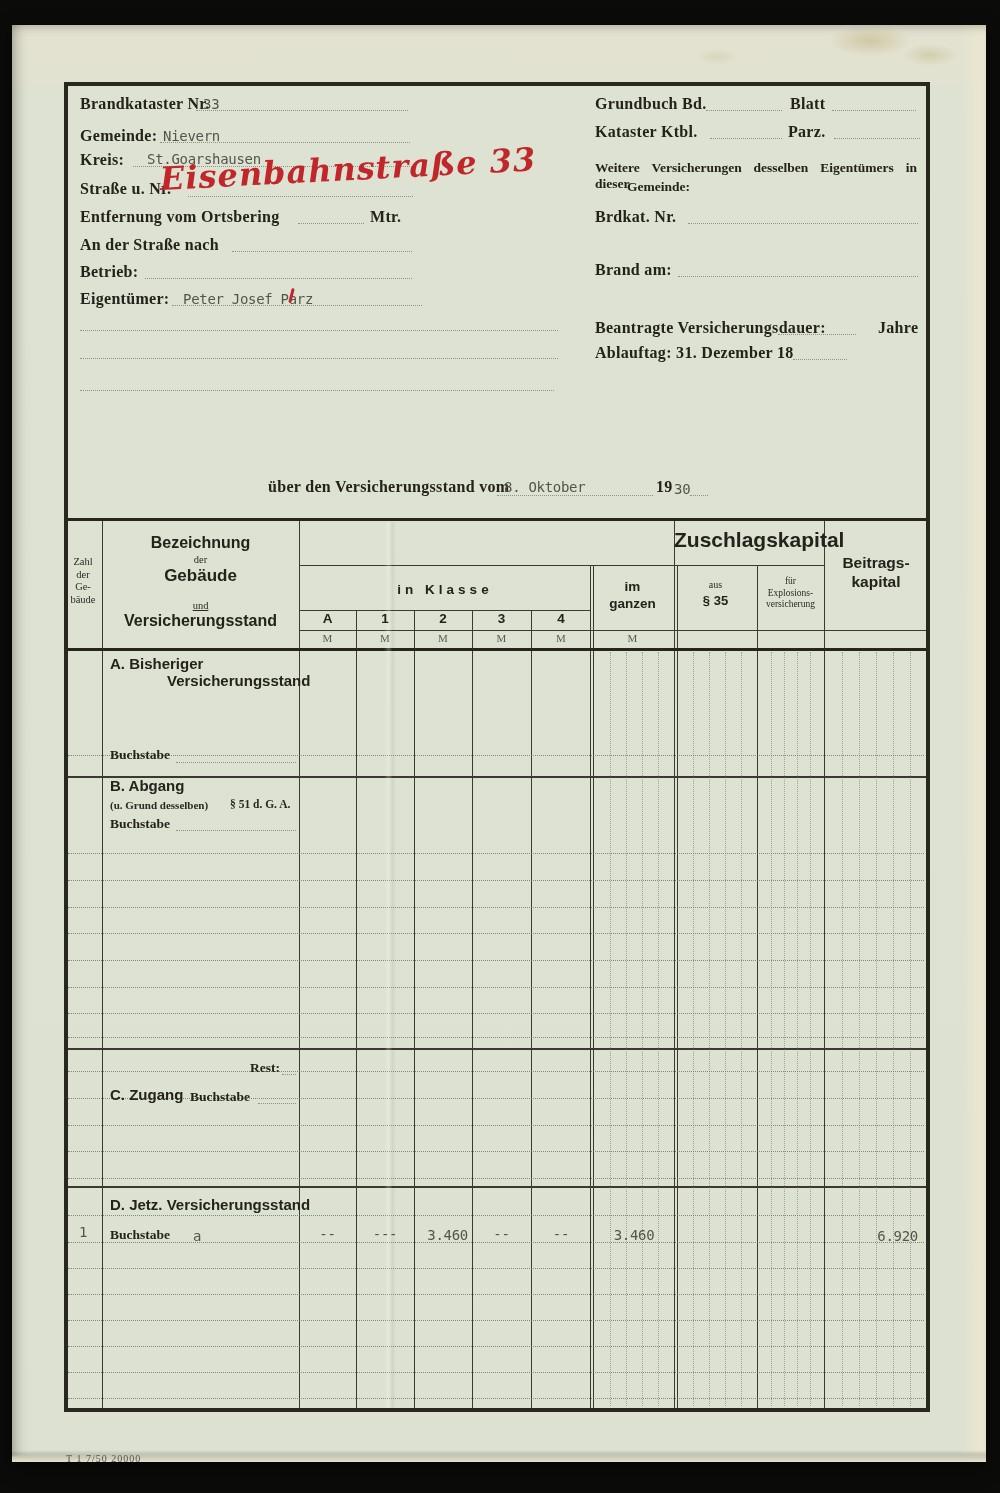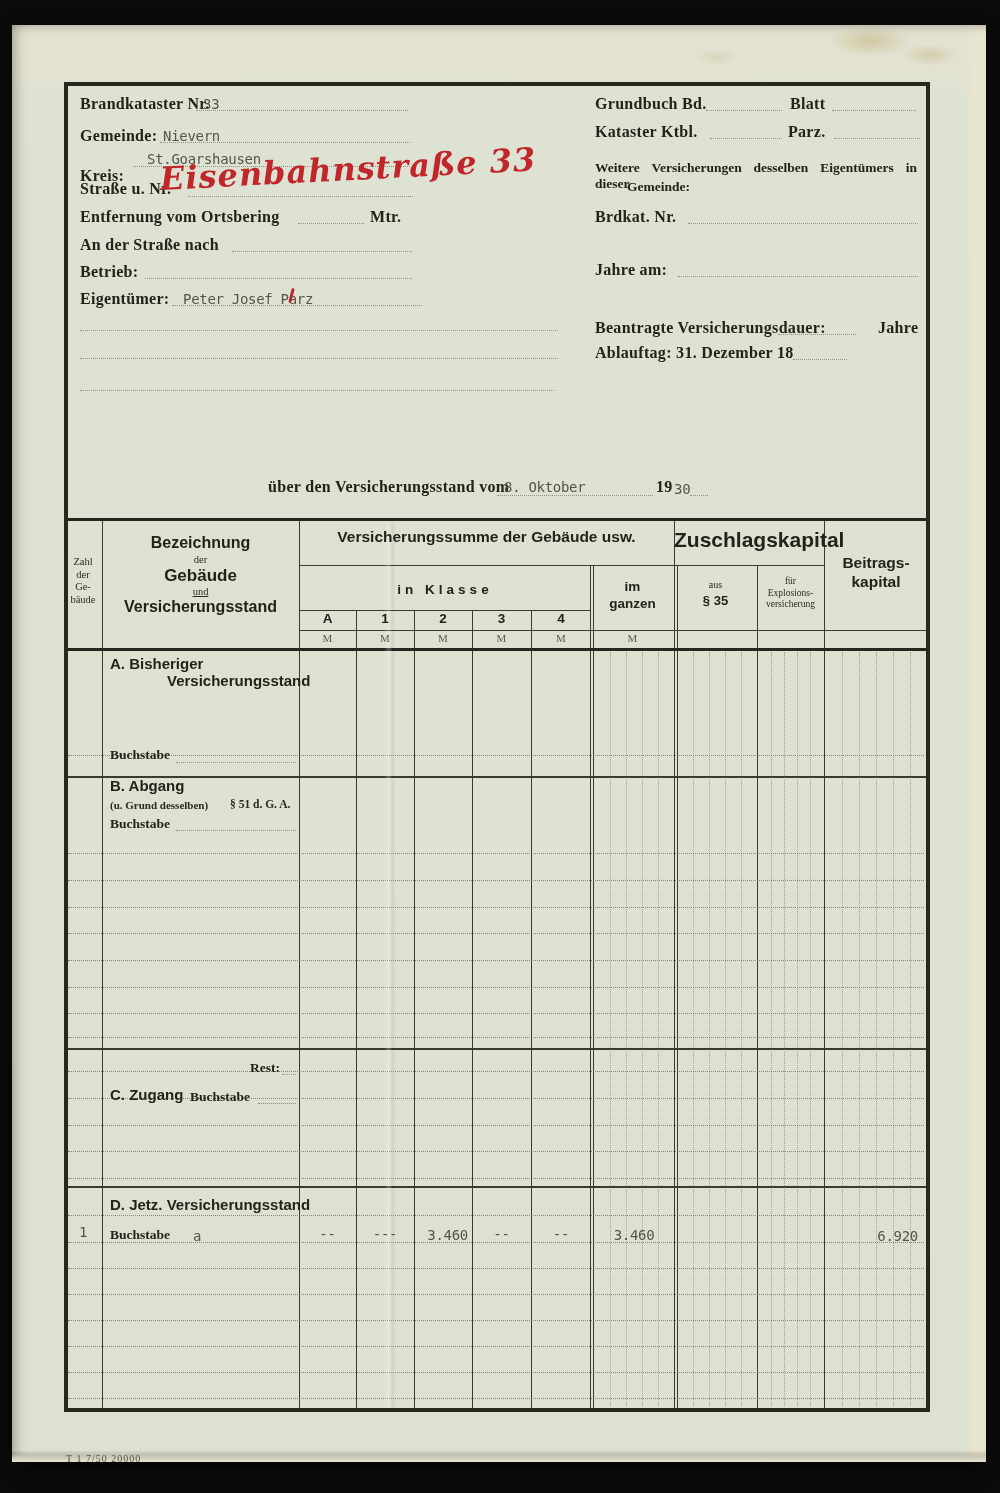"Kreis:" span.pos { margin-top: 16px -> none }
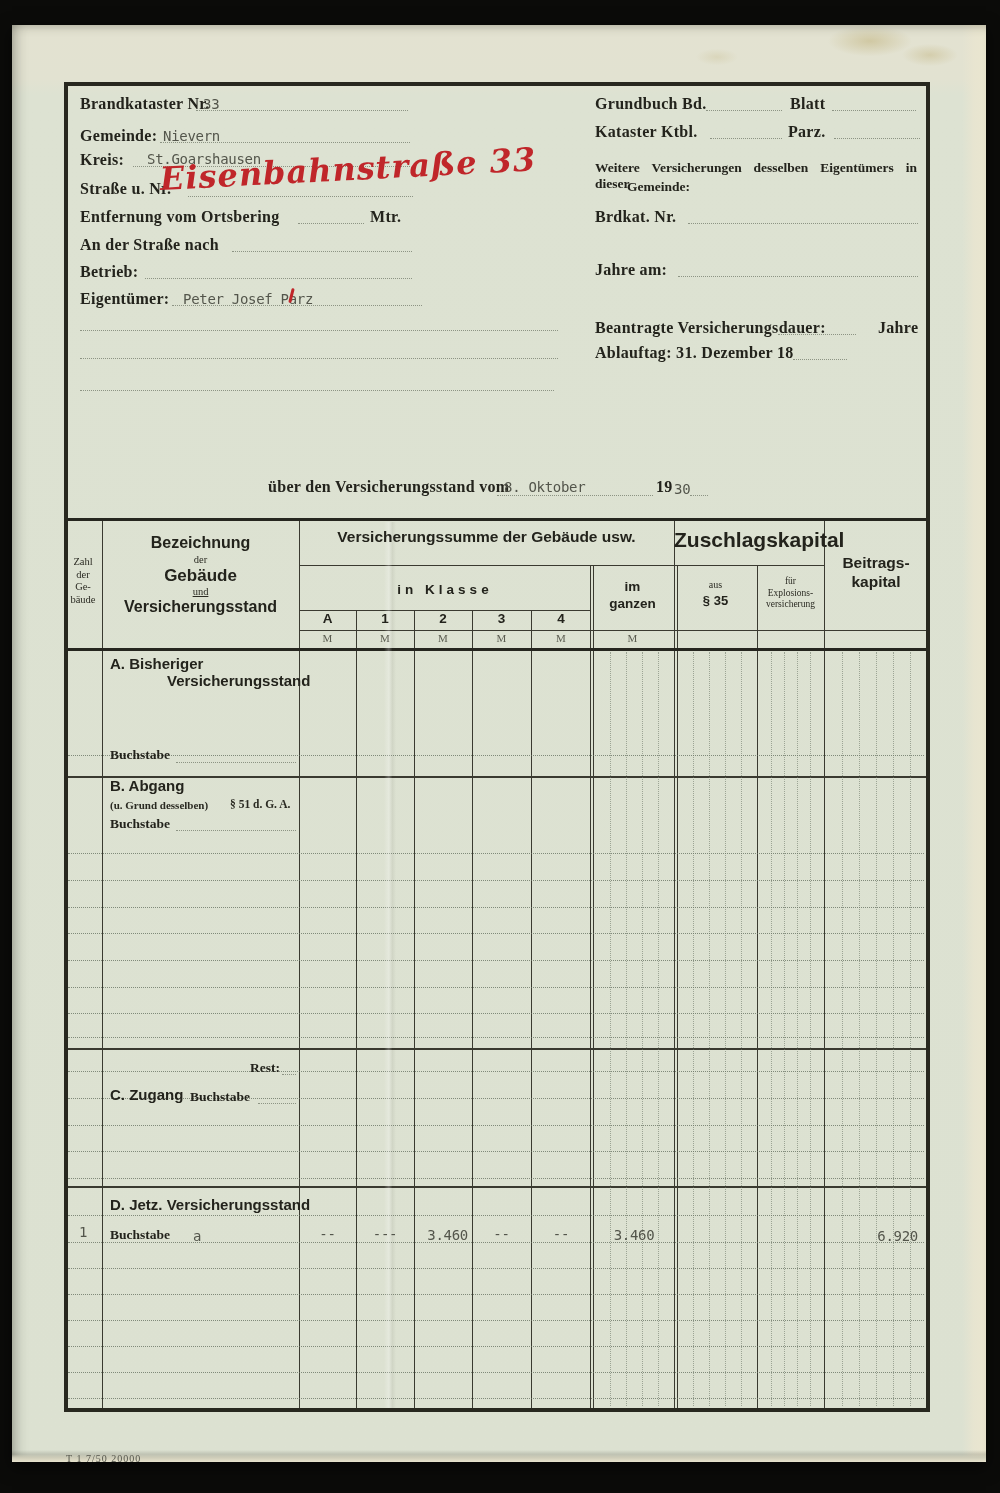"Jahre am:" span.pos { text: Jahre -> Brand }
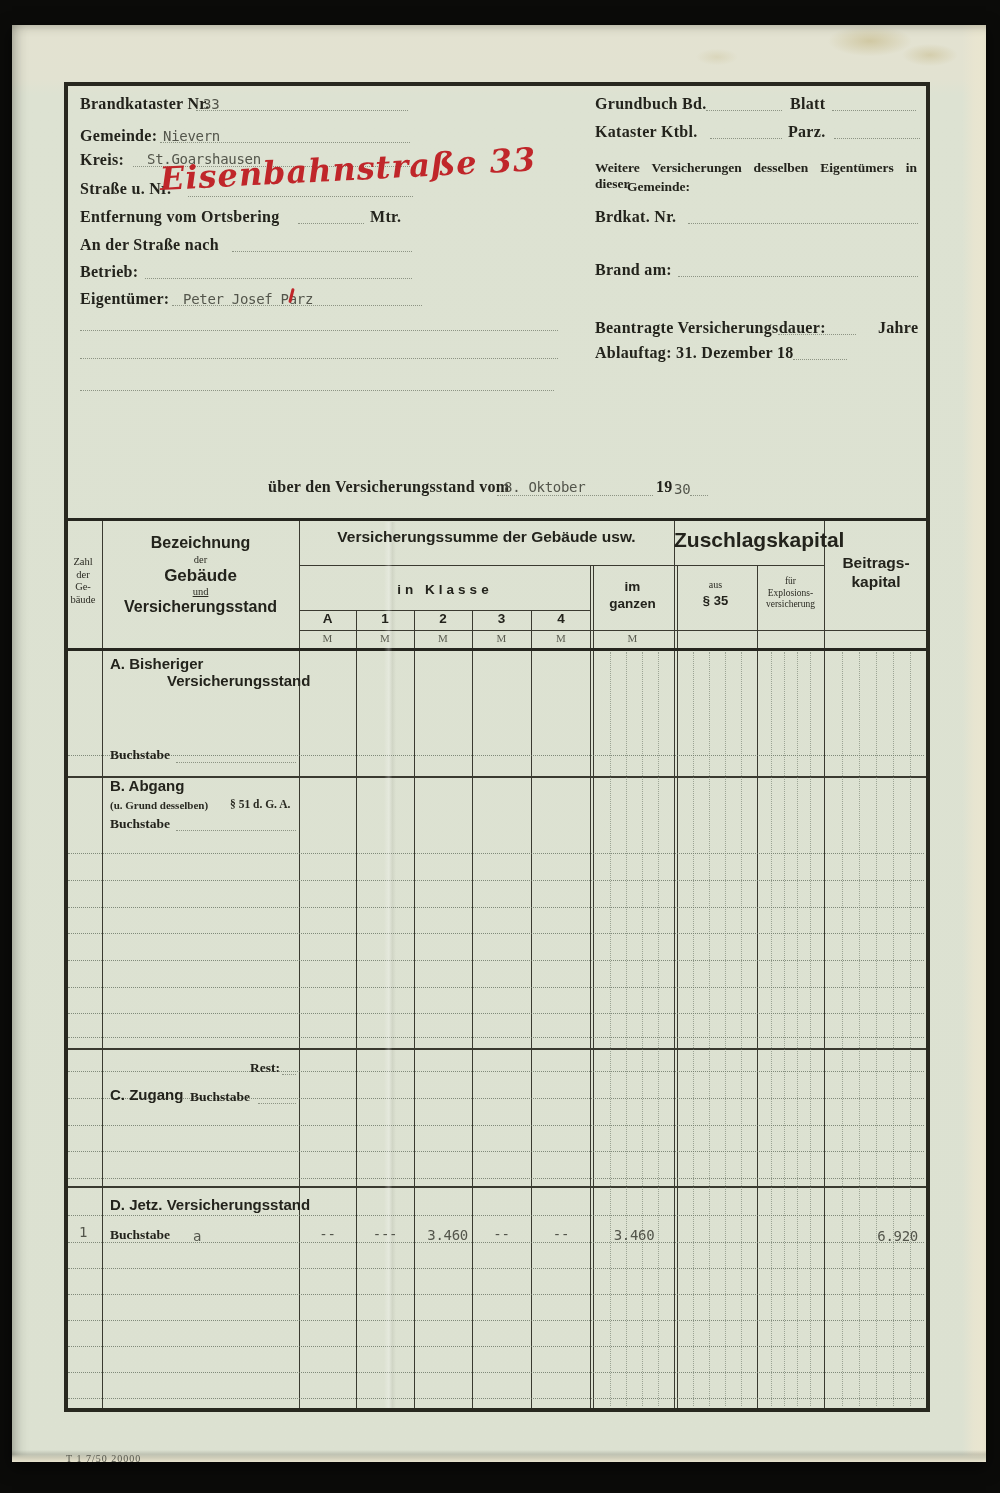"Versicherungssumme der Gebäude usw." div.pos { html: <div>Versicherungssumme der Gebäude usw.</div> -> none }
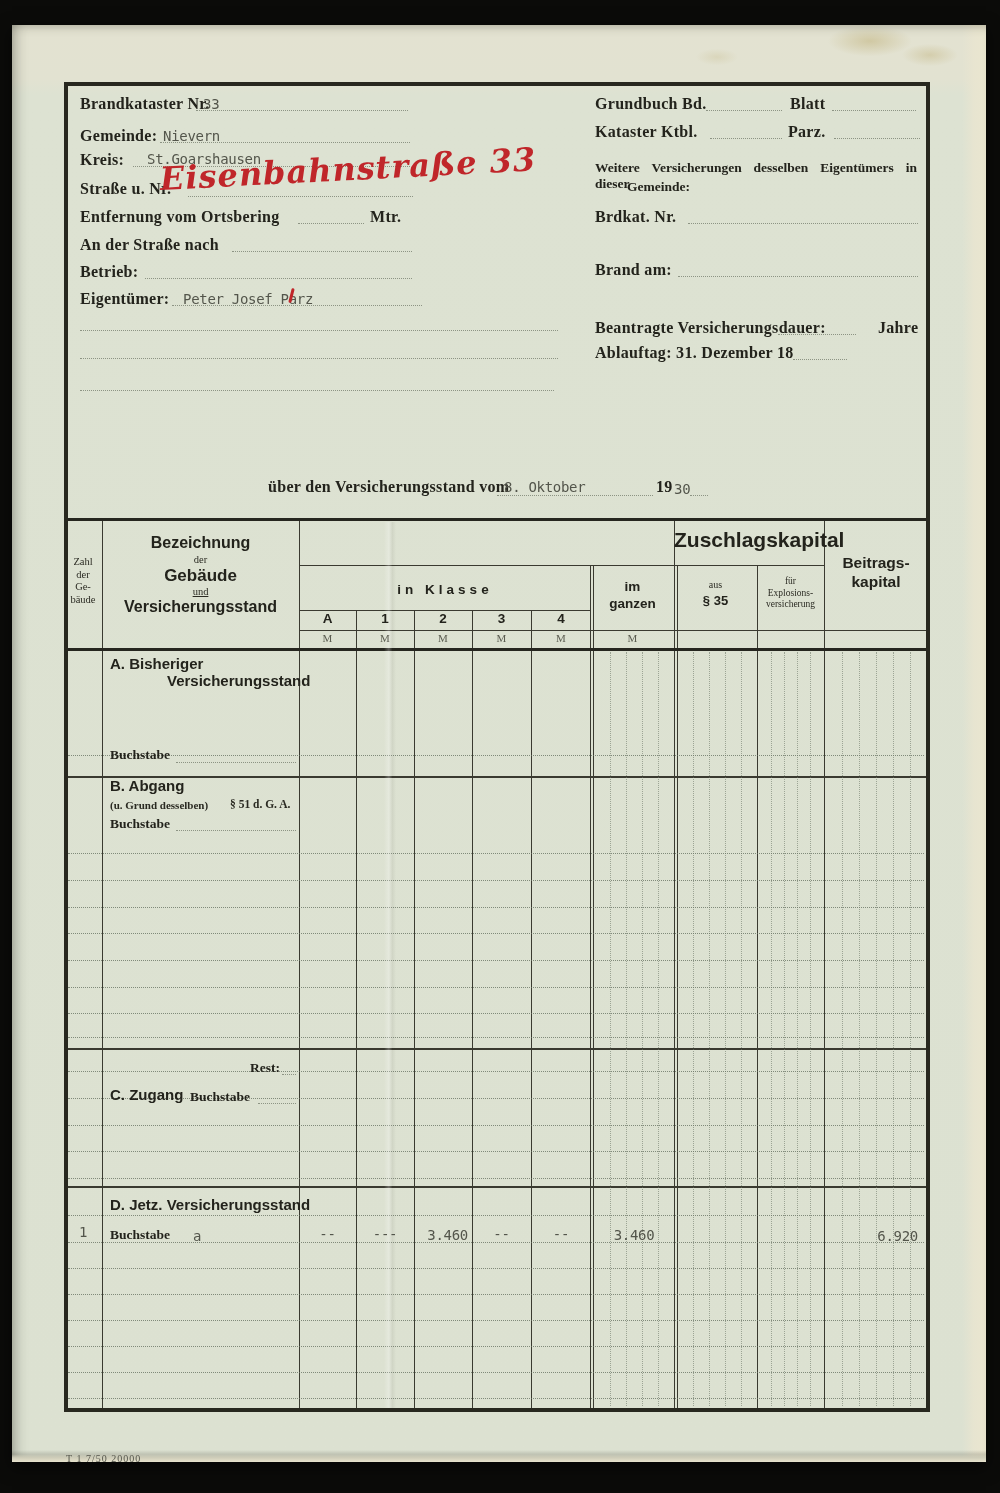"und" div { margin-top: 0 -> 14px }
